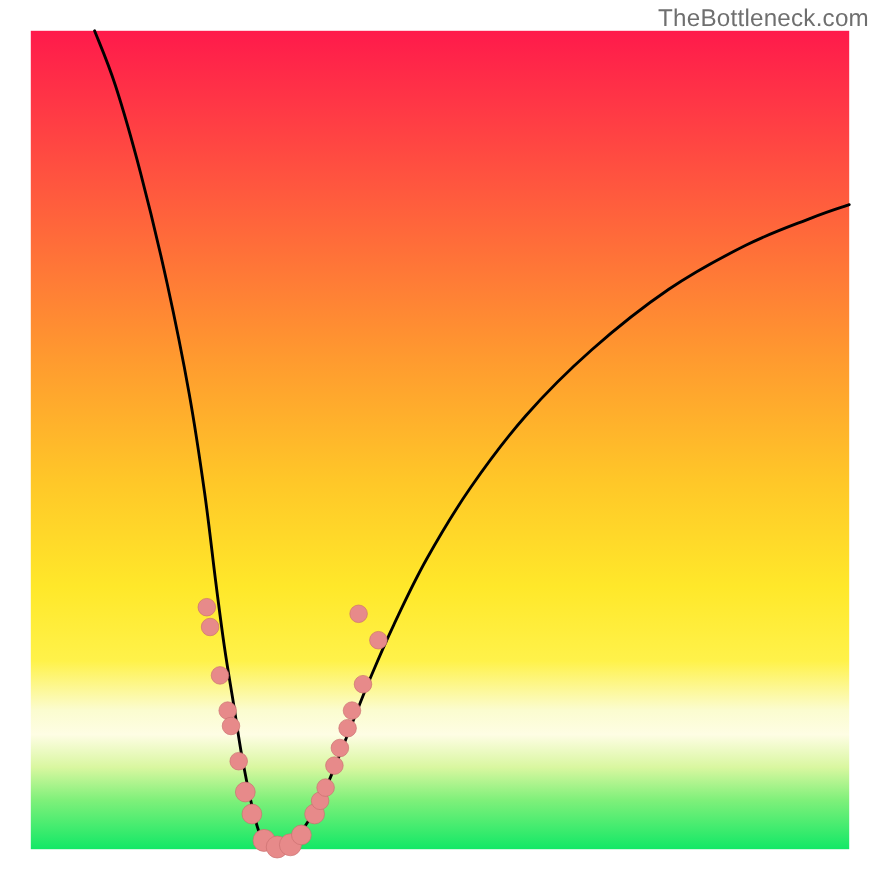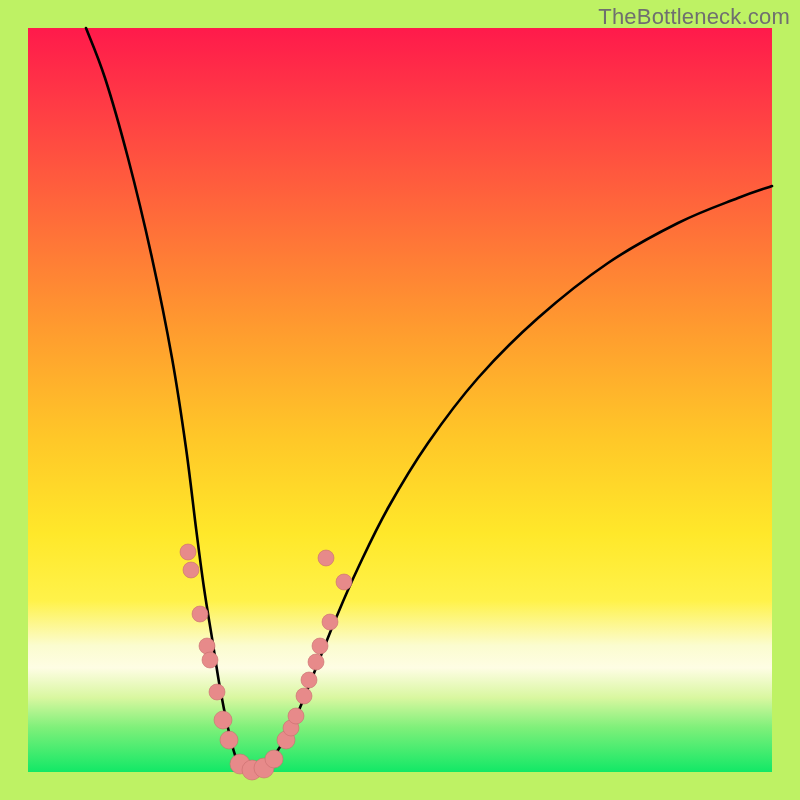"TheBottleneck.com" .frame { background: #bef264 -> #ffffff }
